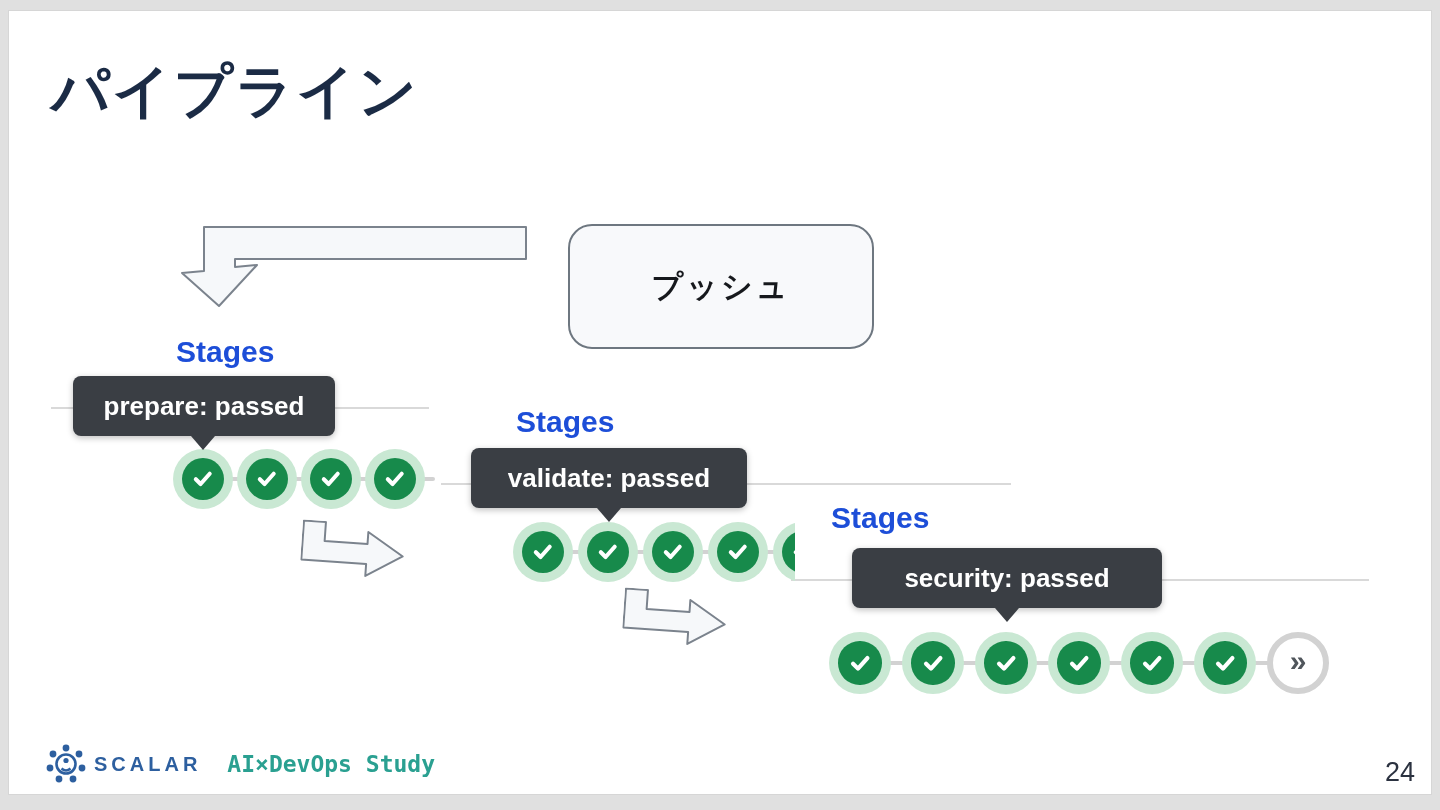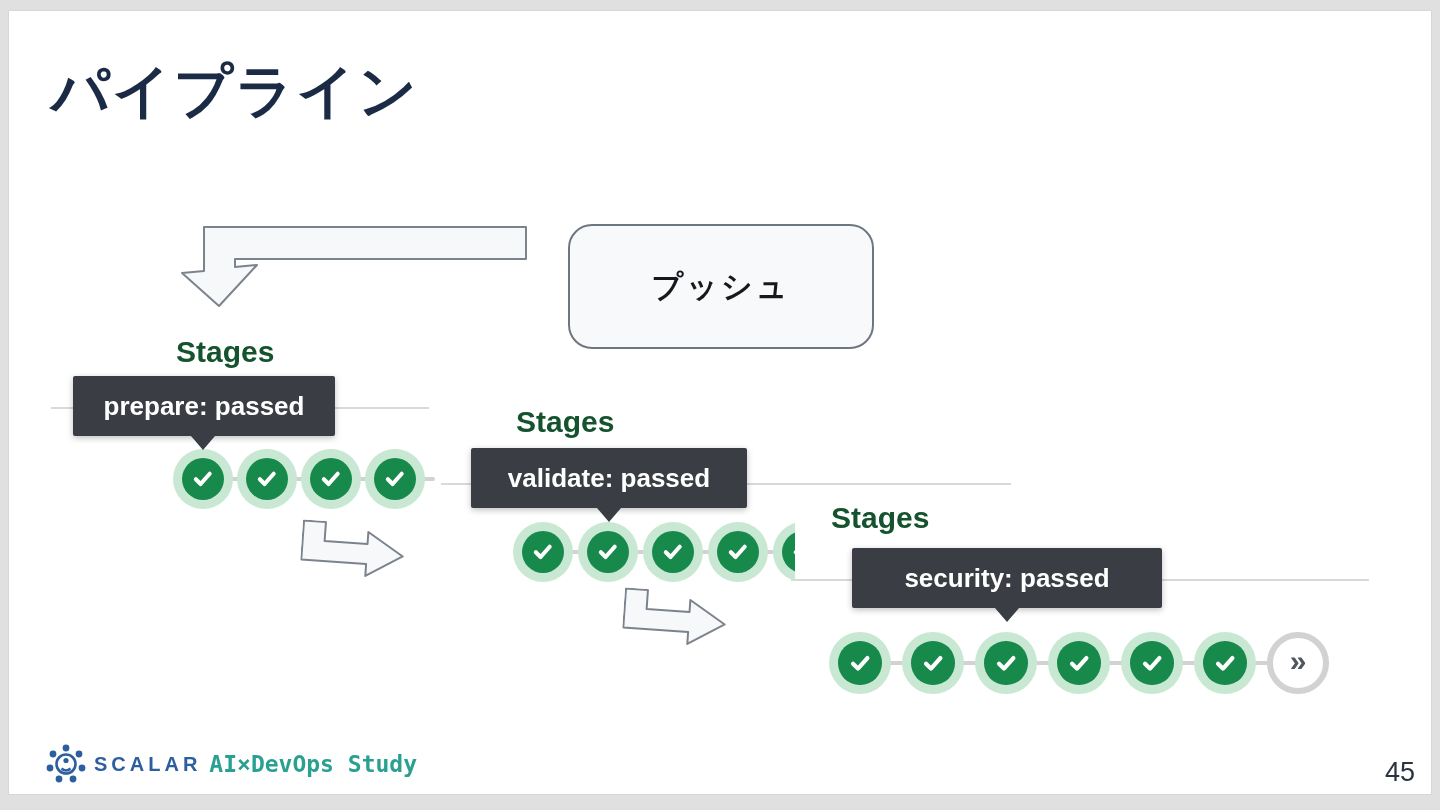"Stages" .stage-heading { color: #14532d -> #1d4ed8 }
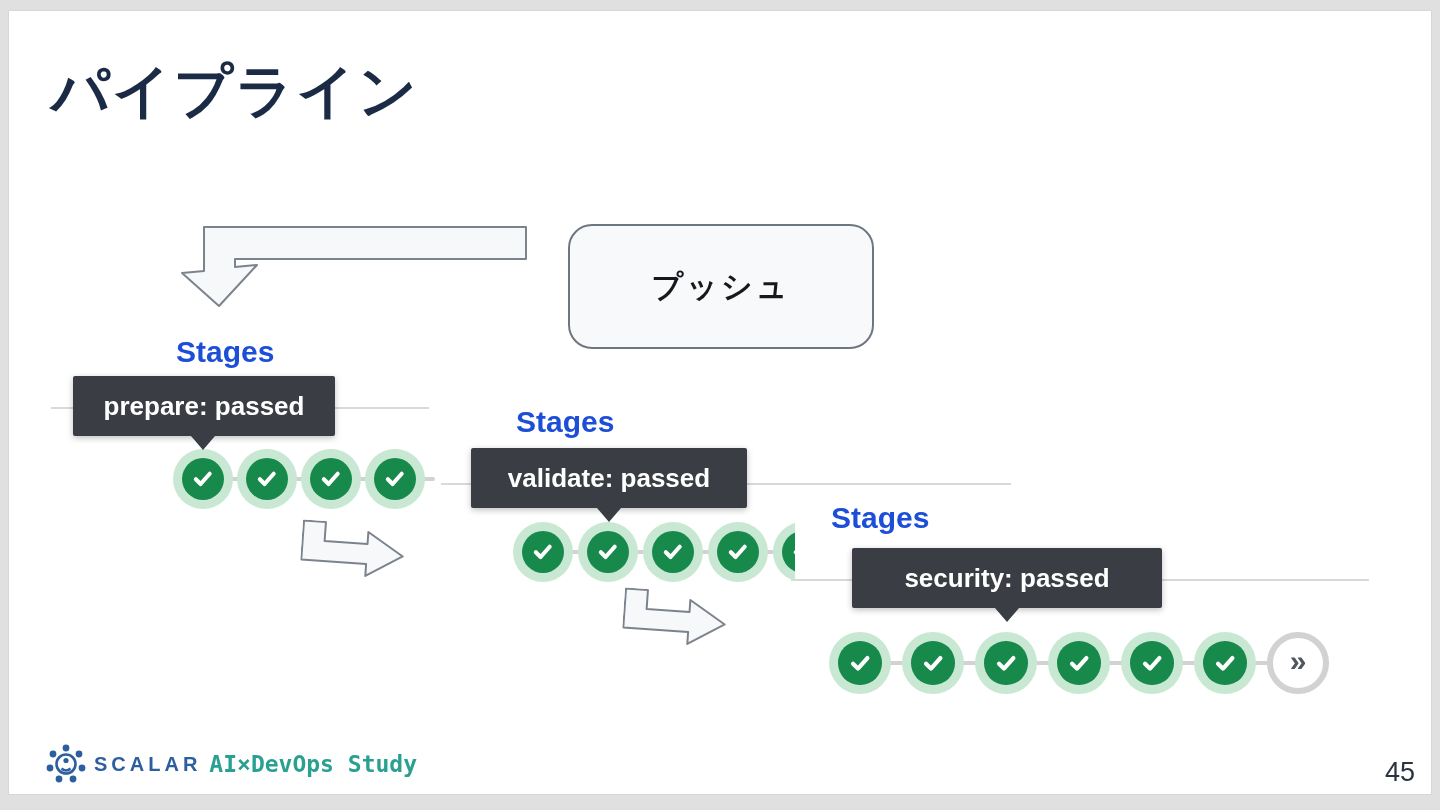"prepare: passed" .tooltip { border-radius: 2px -> 8px }
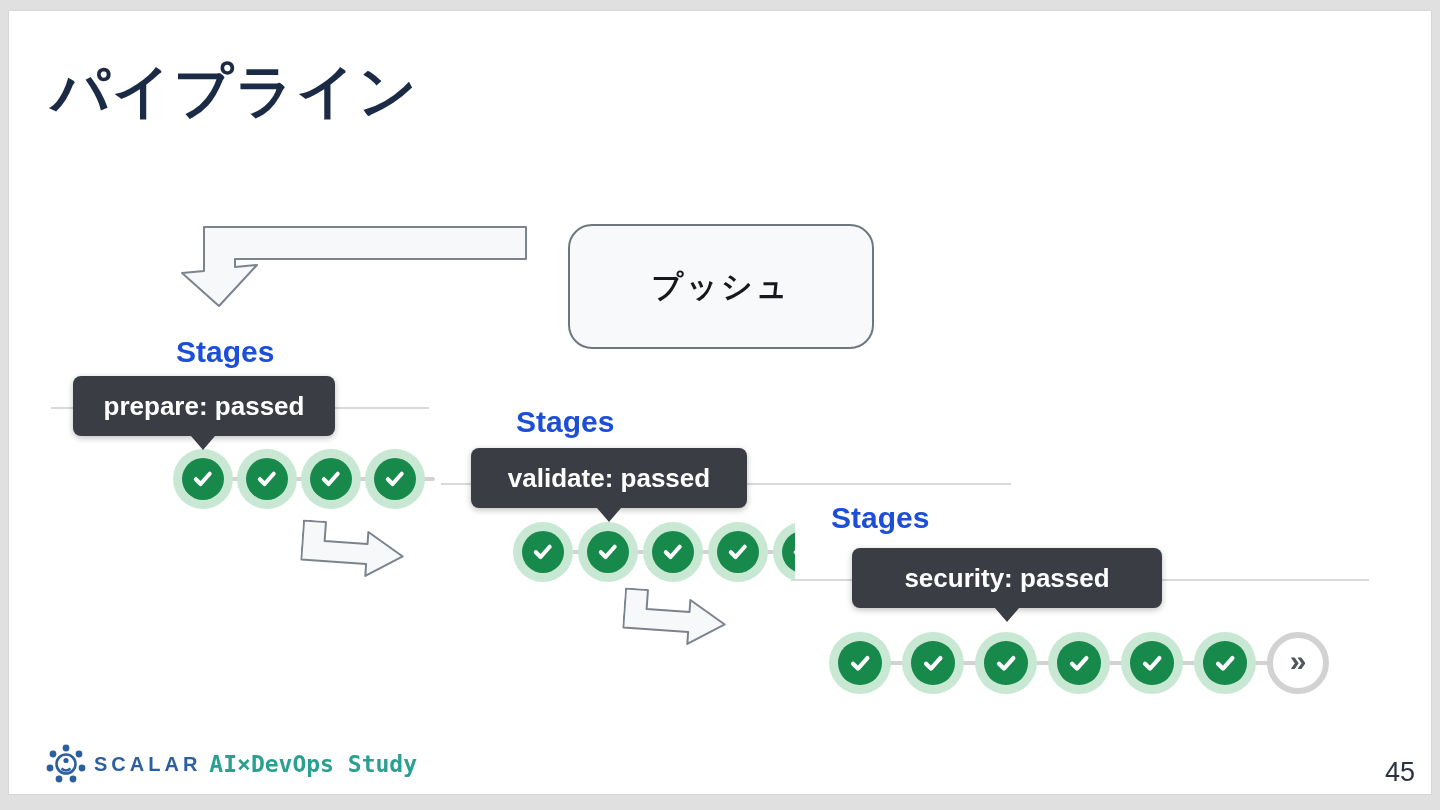"AI×DevOps Study" .event-text { margin-left: 8px -> 26px }
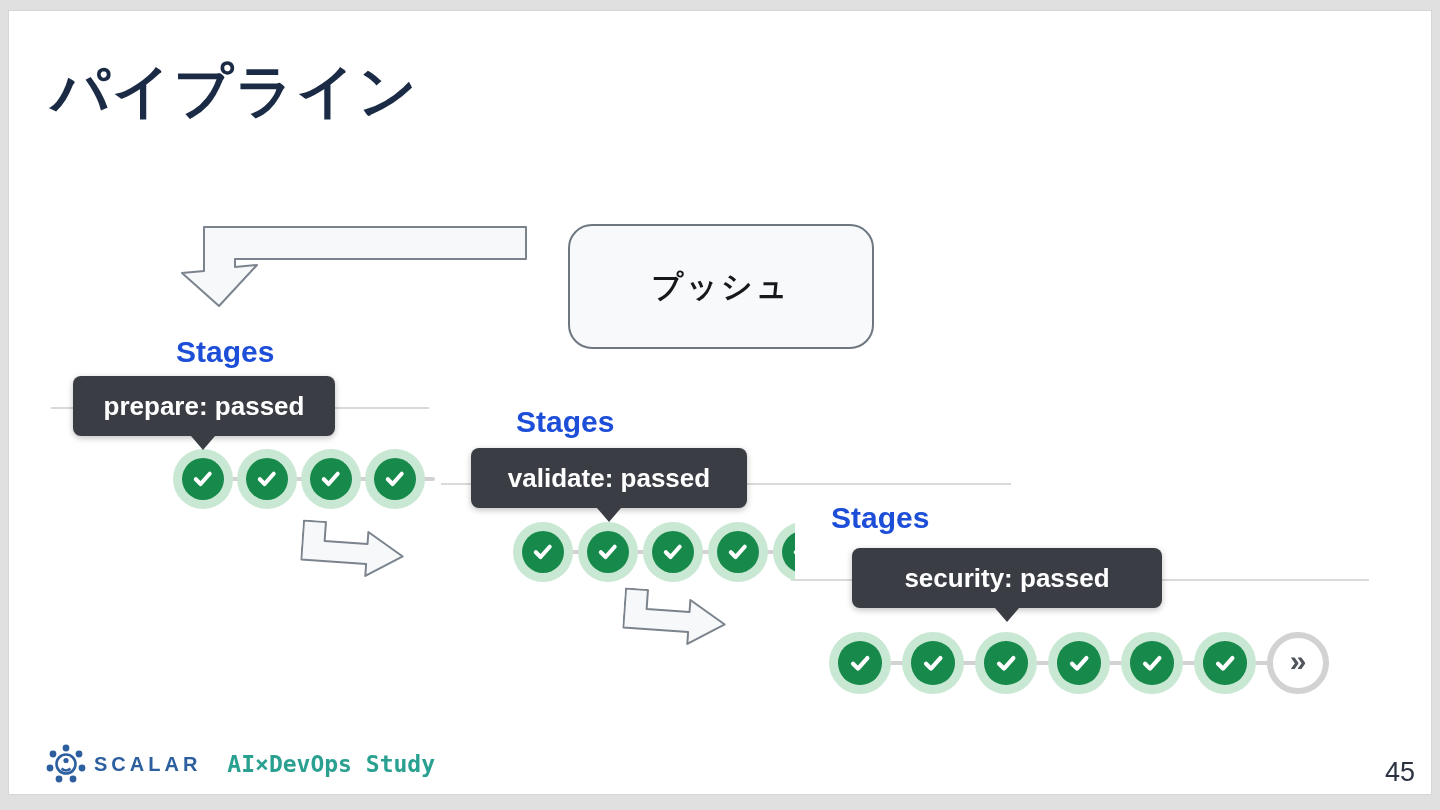"45" div.page-number { text: 45 -> 24 }
